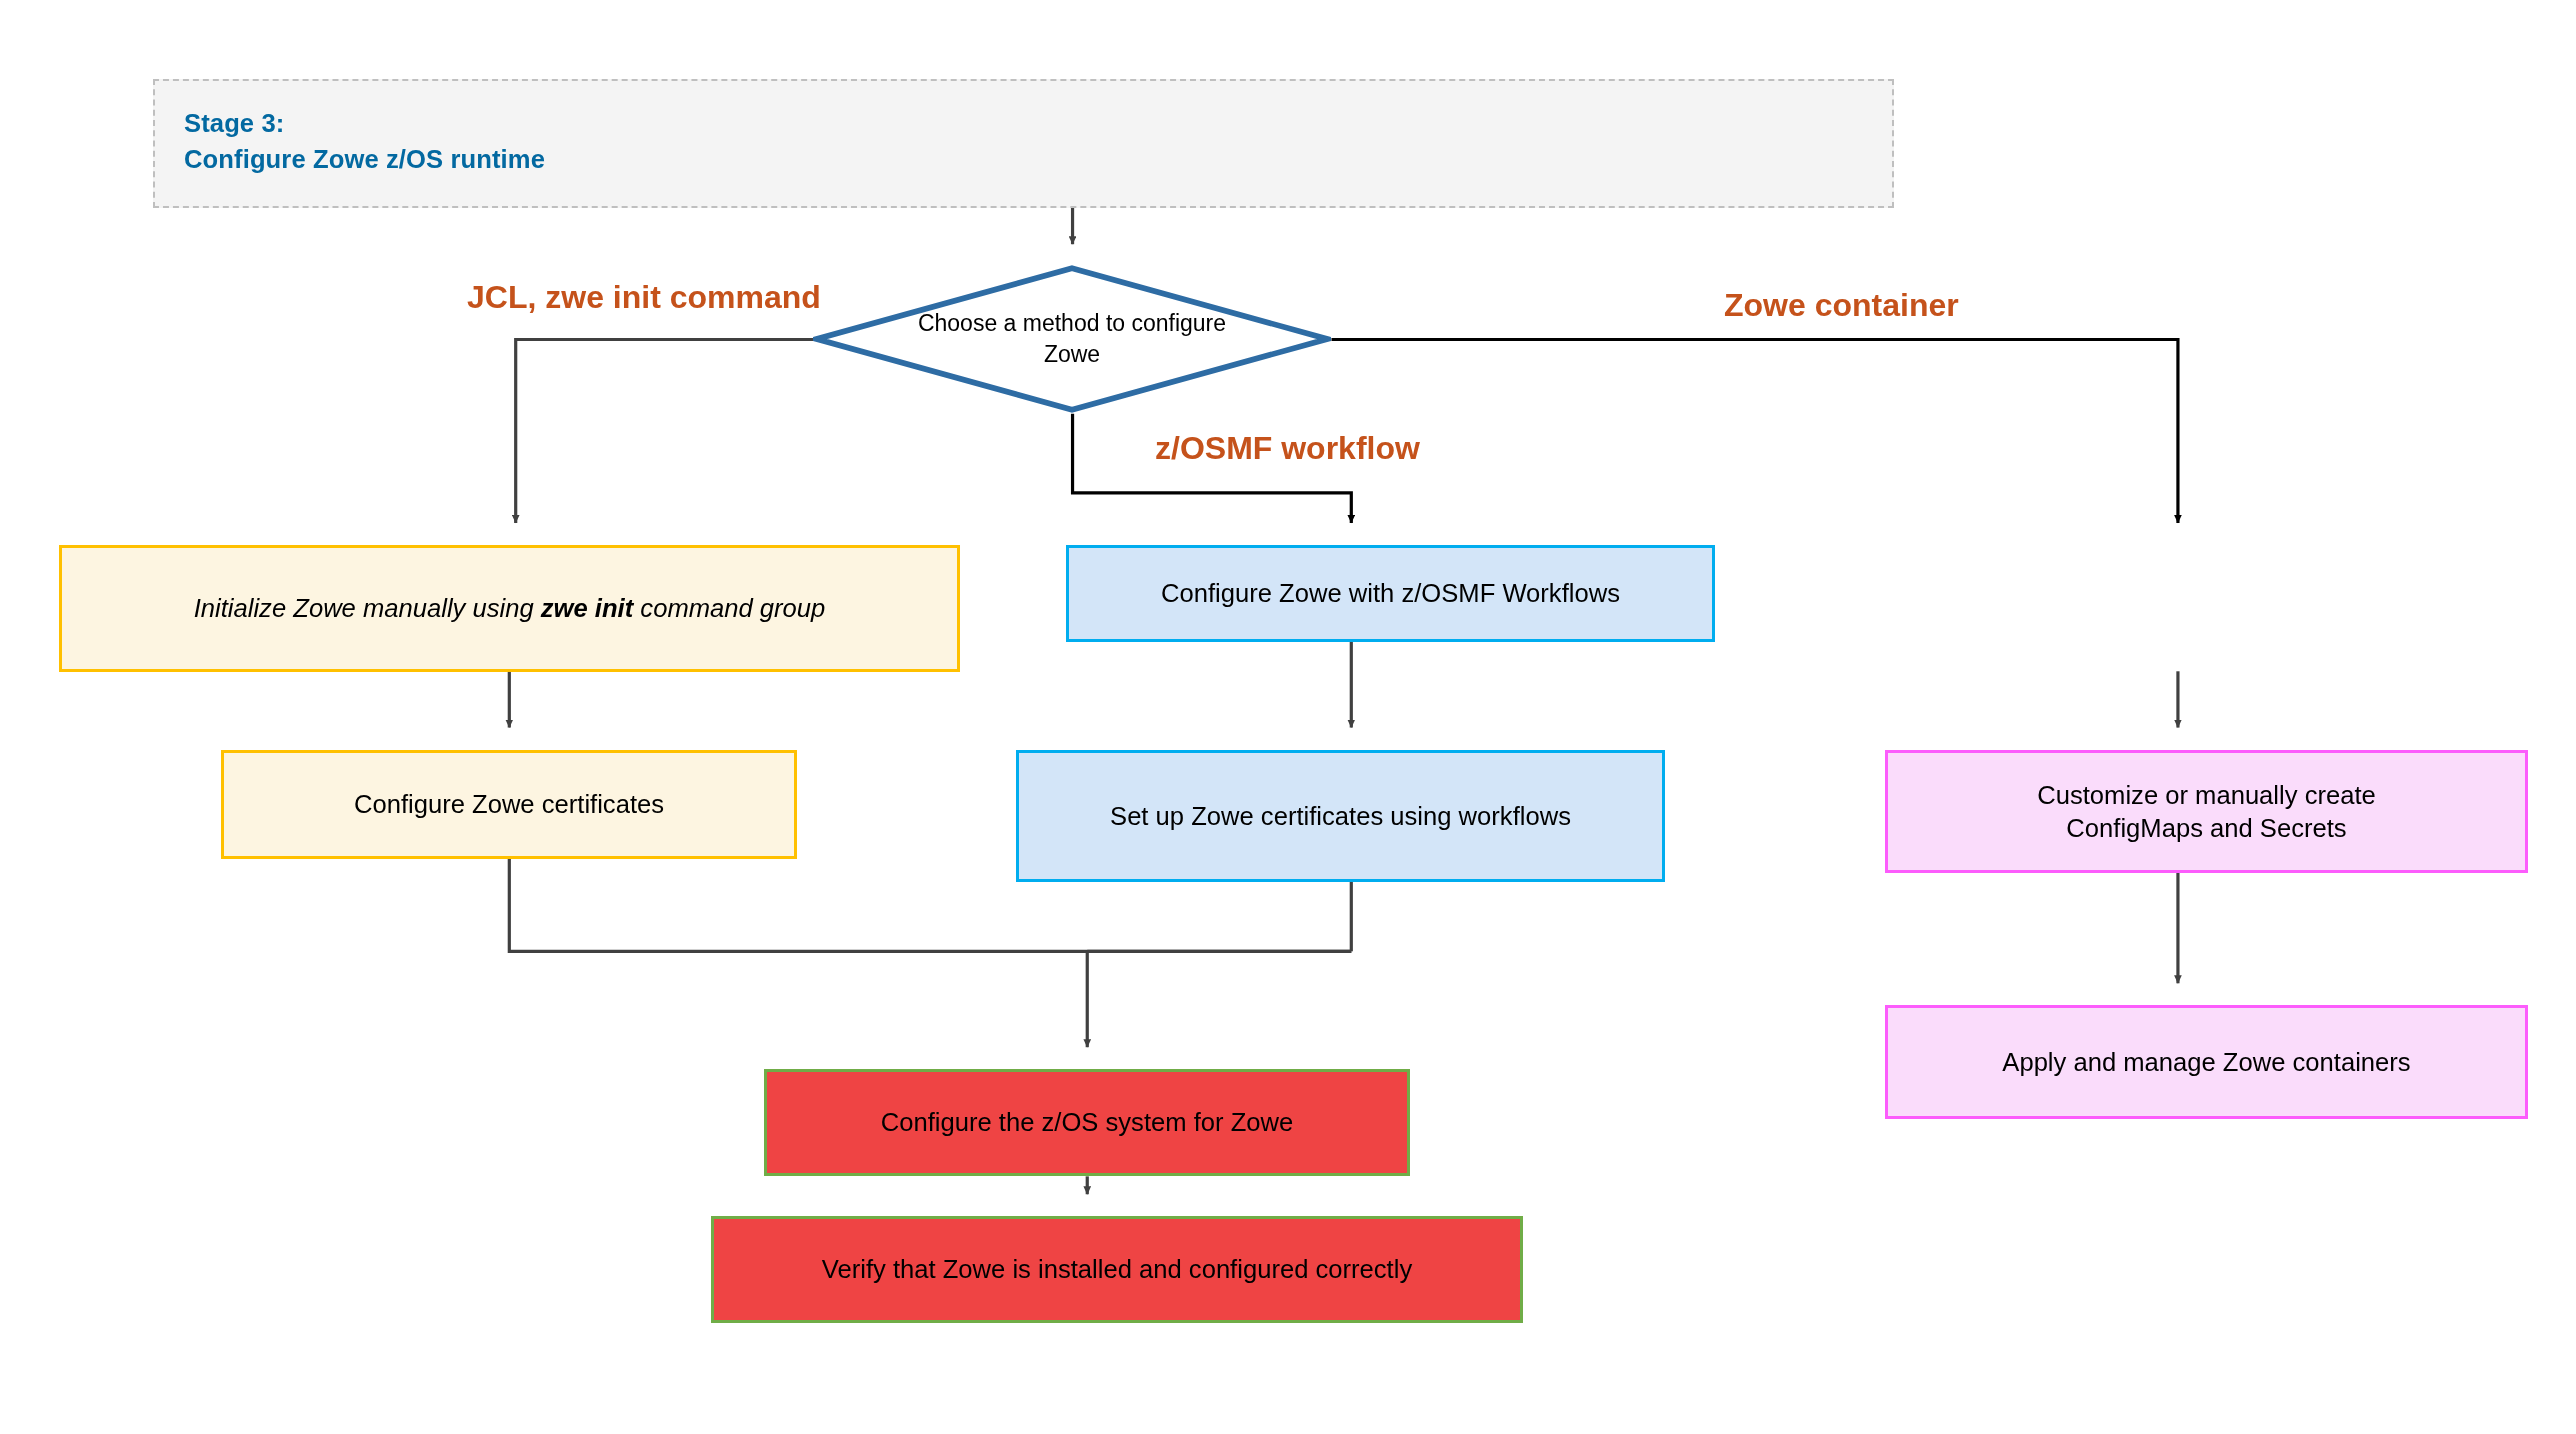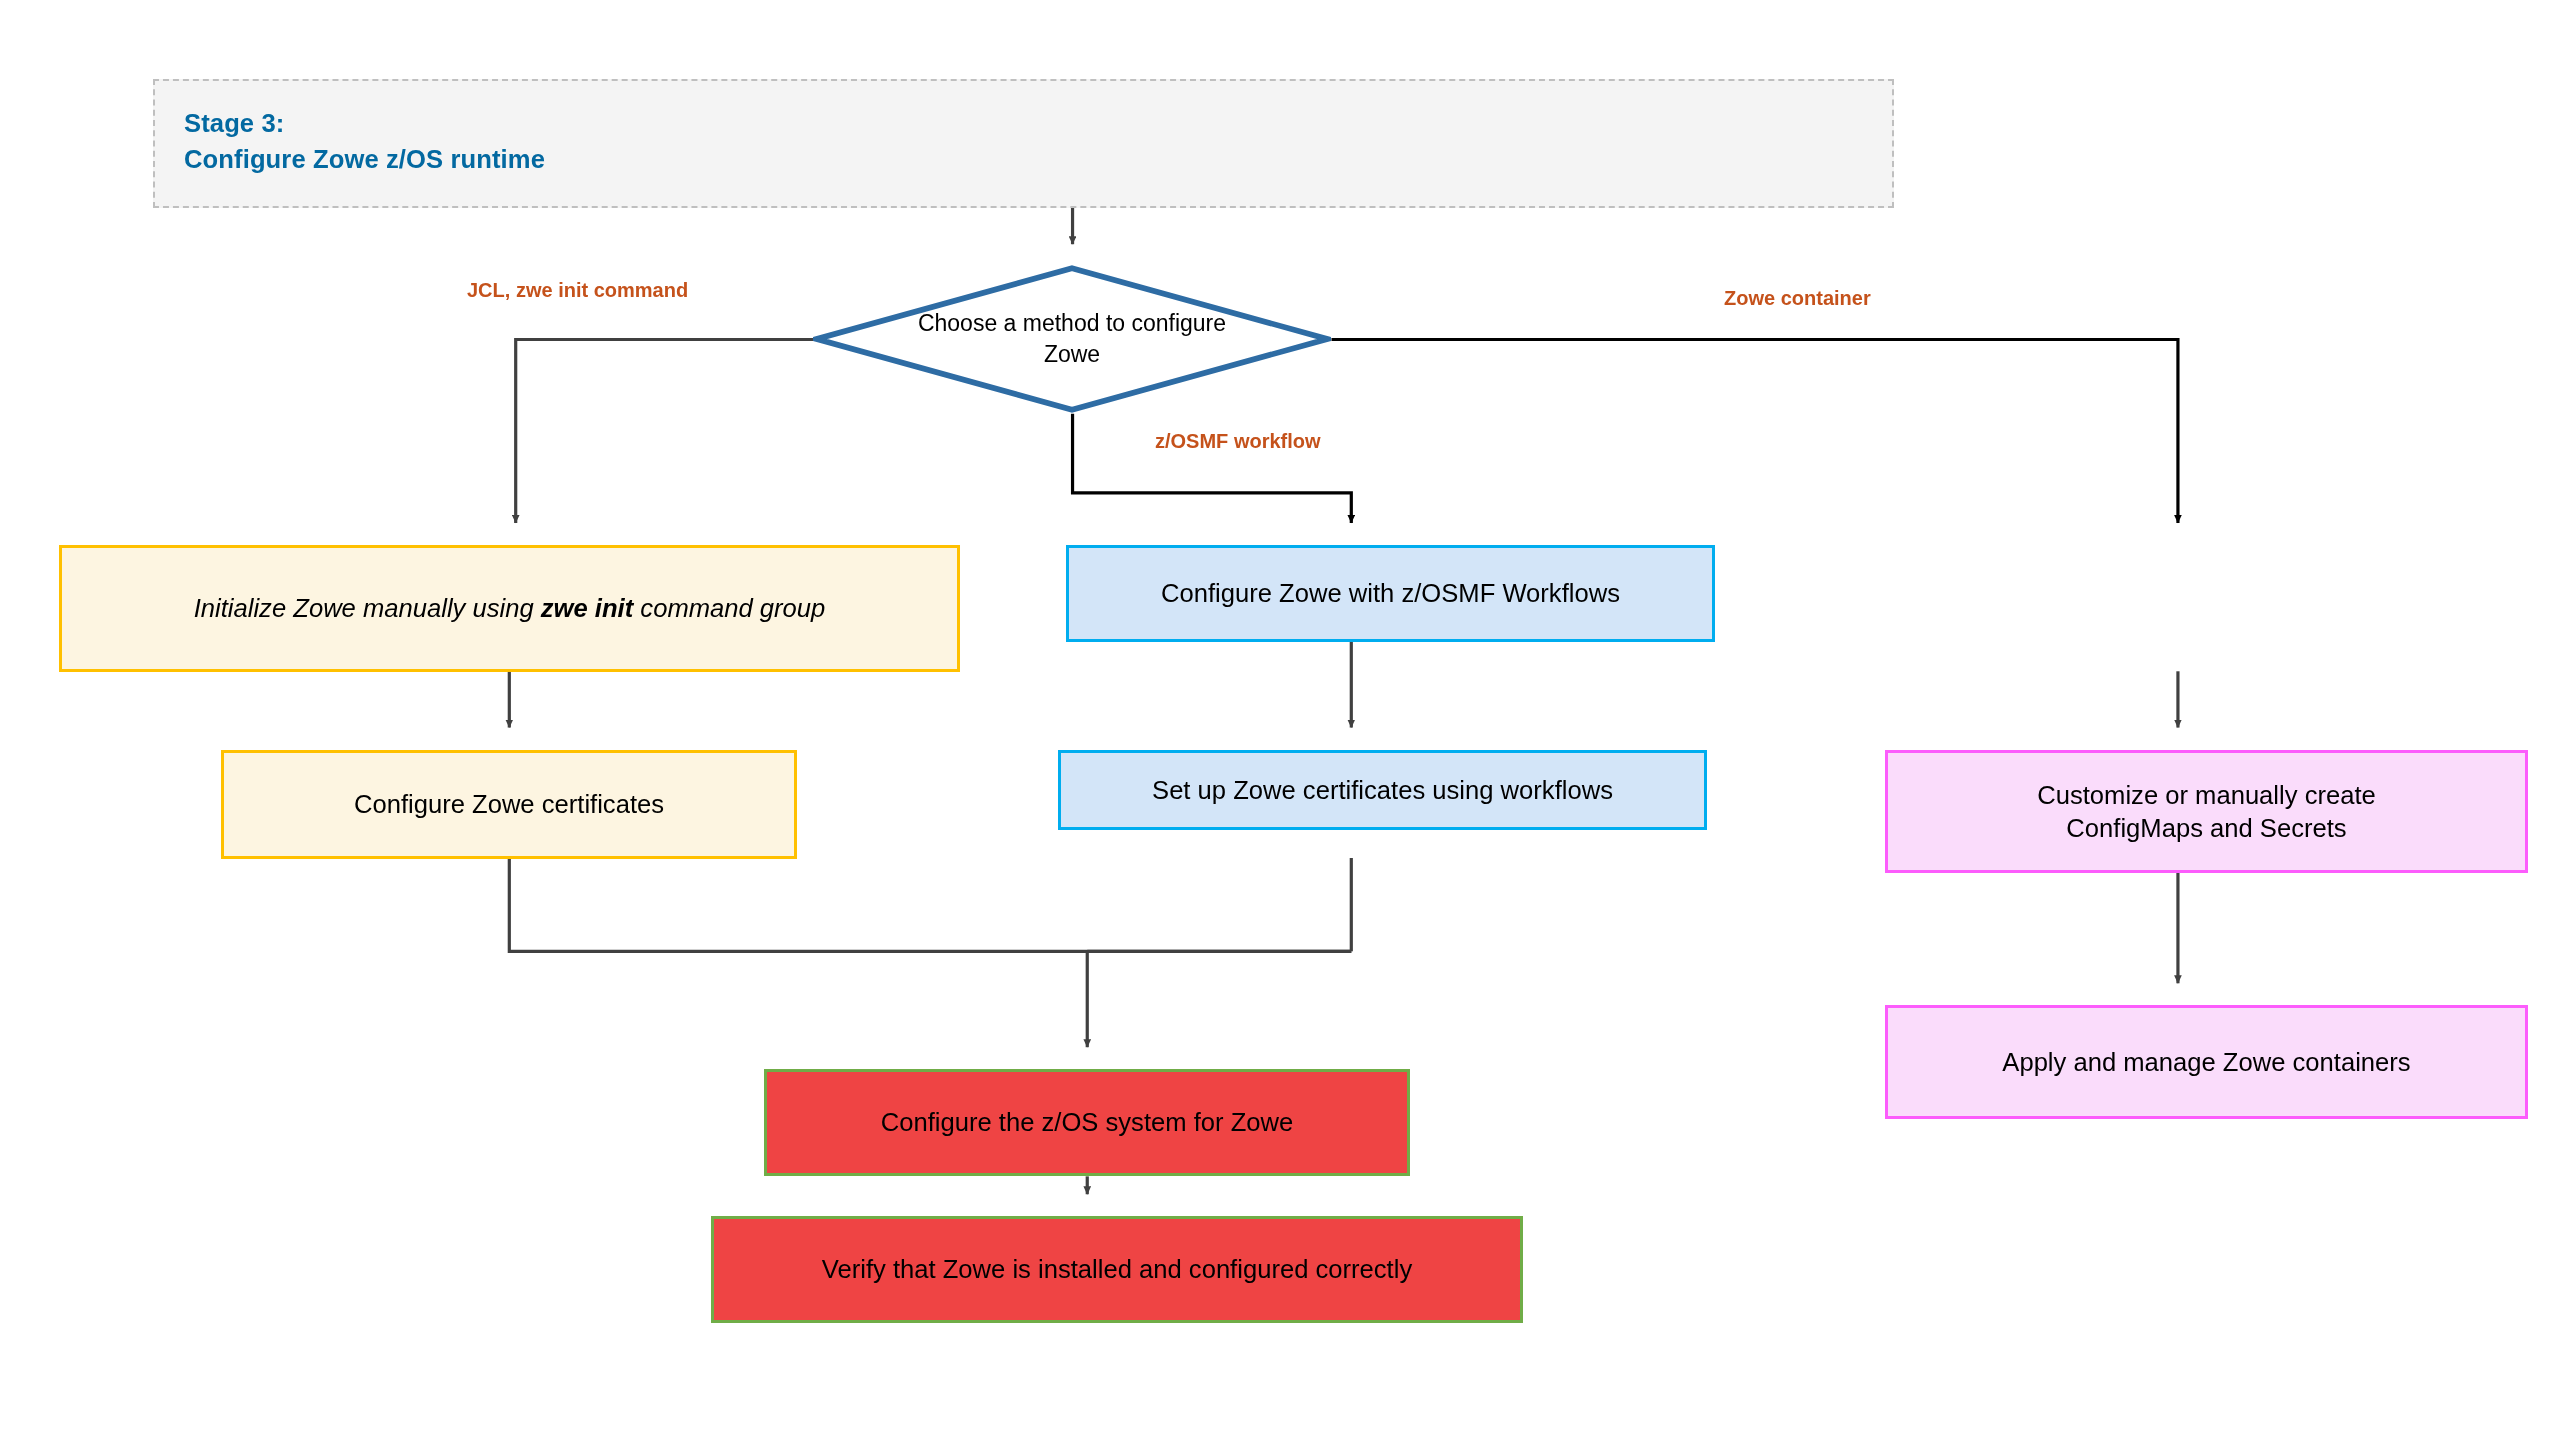"JCL, zwe init command" .edge-label { font-size: 20px -> 32px }
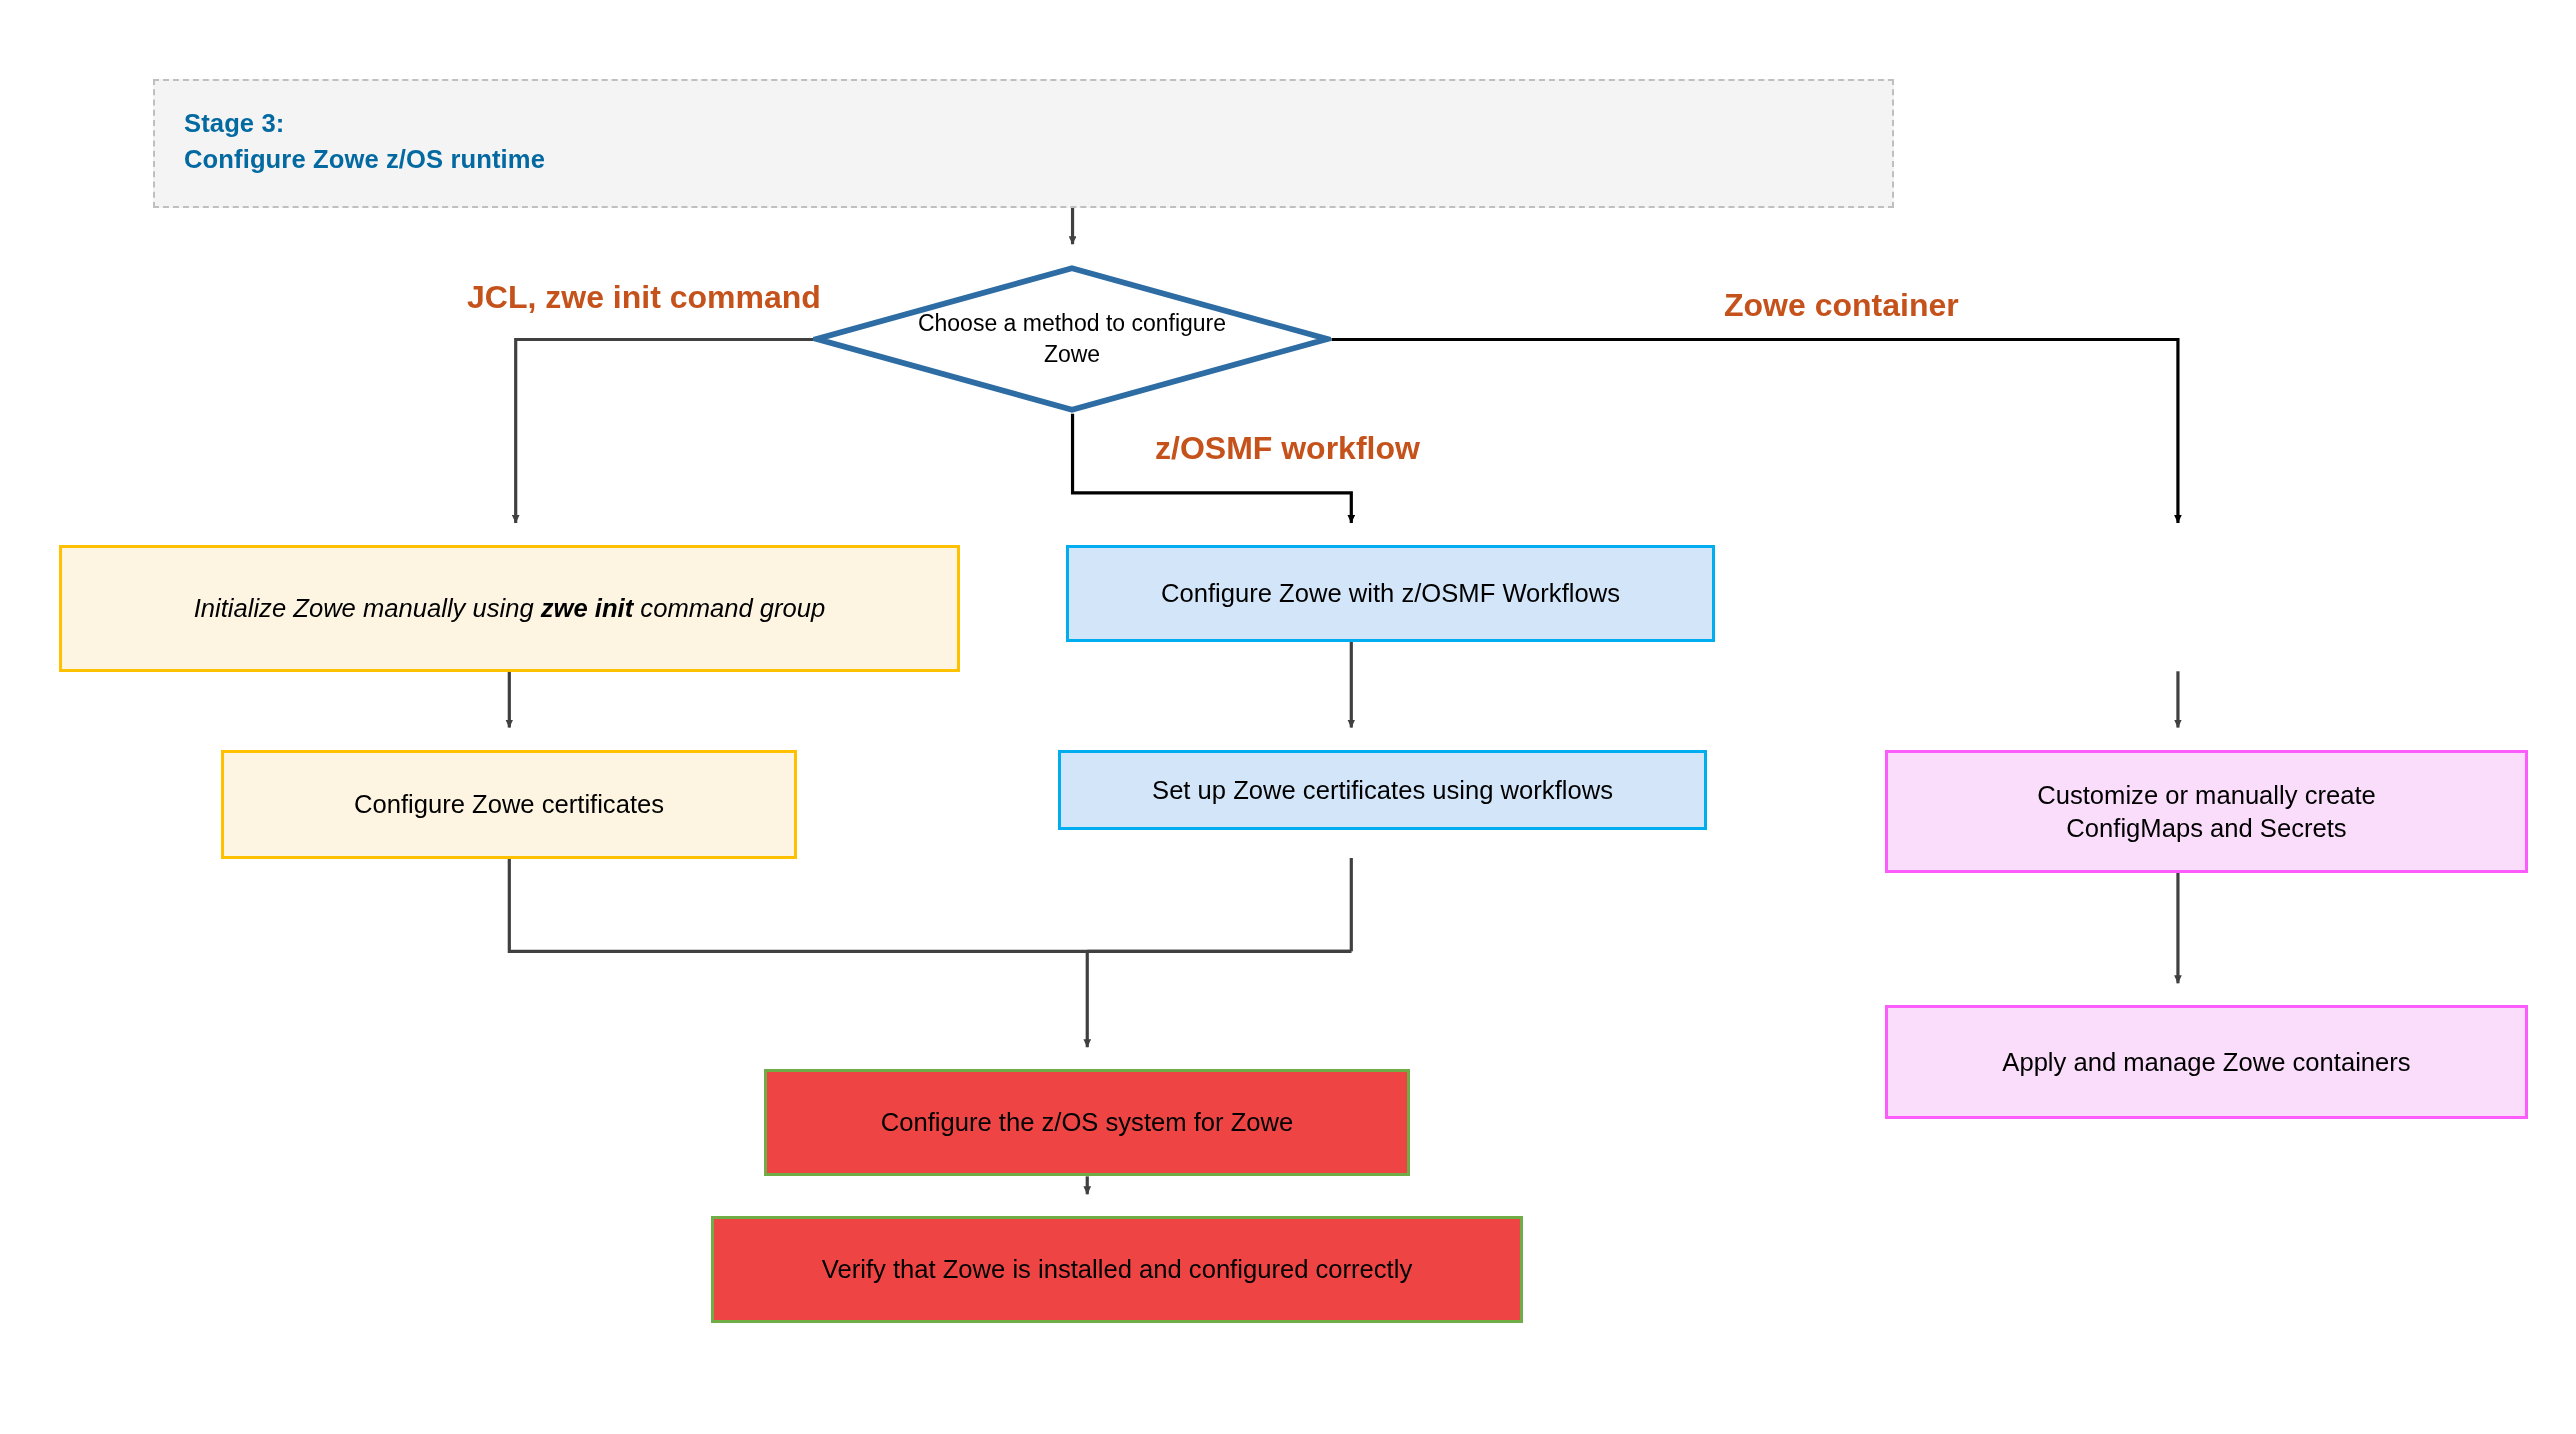"Set up Zowe certificates using" #n-wf-certs { height: 80px -> 132px; left: 1058px -> 1016px }
